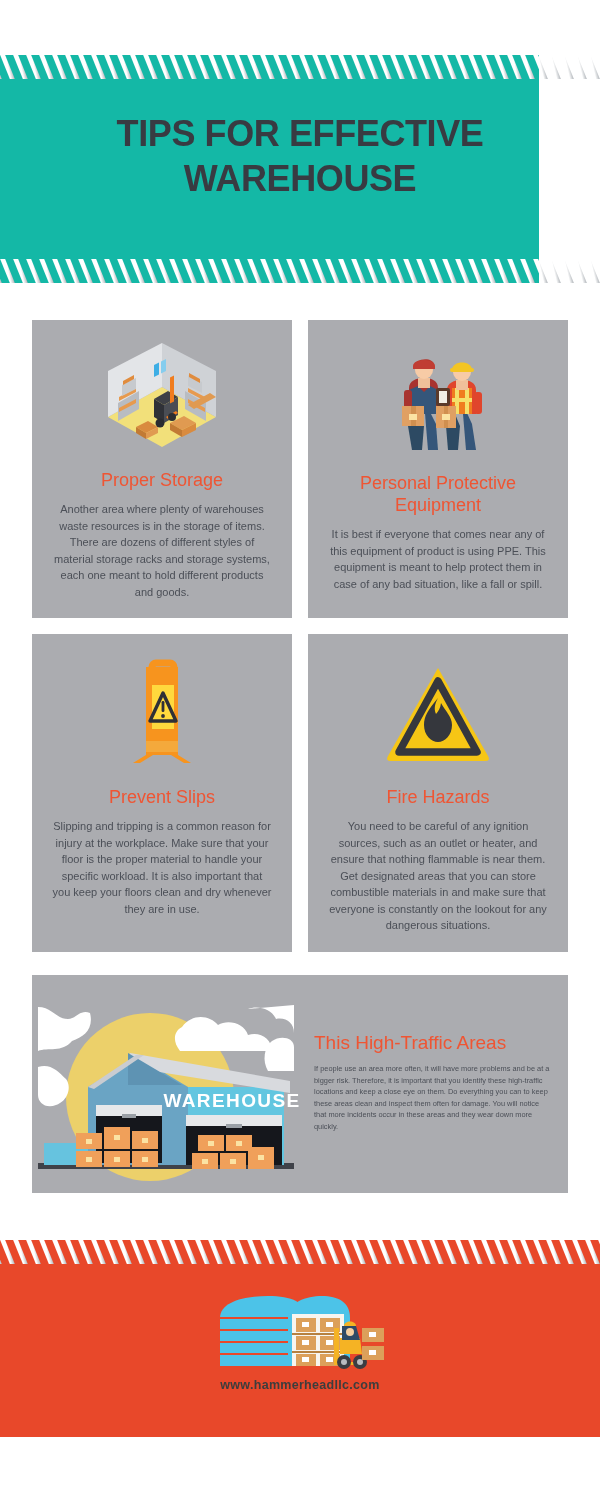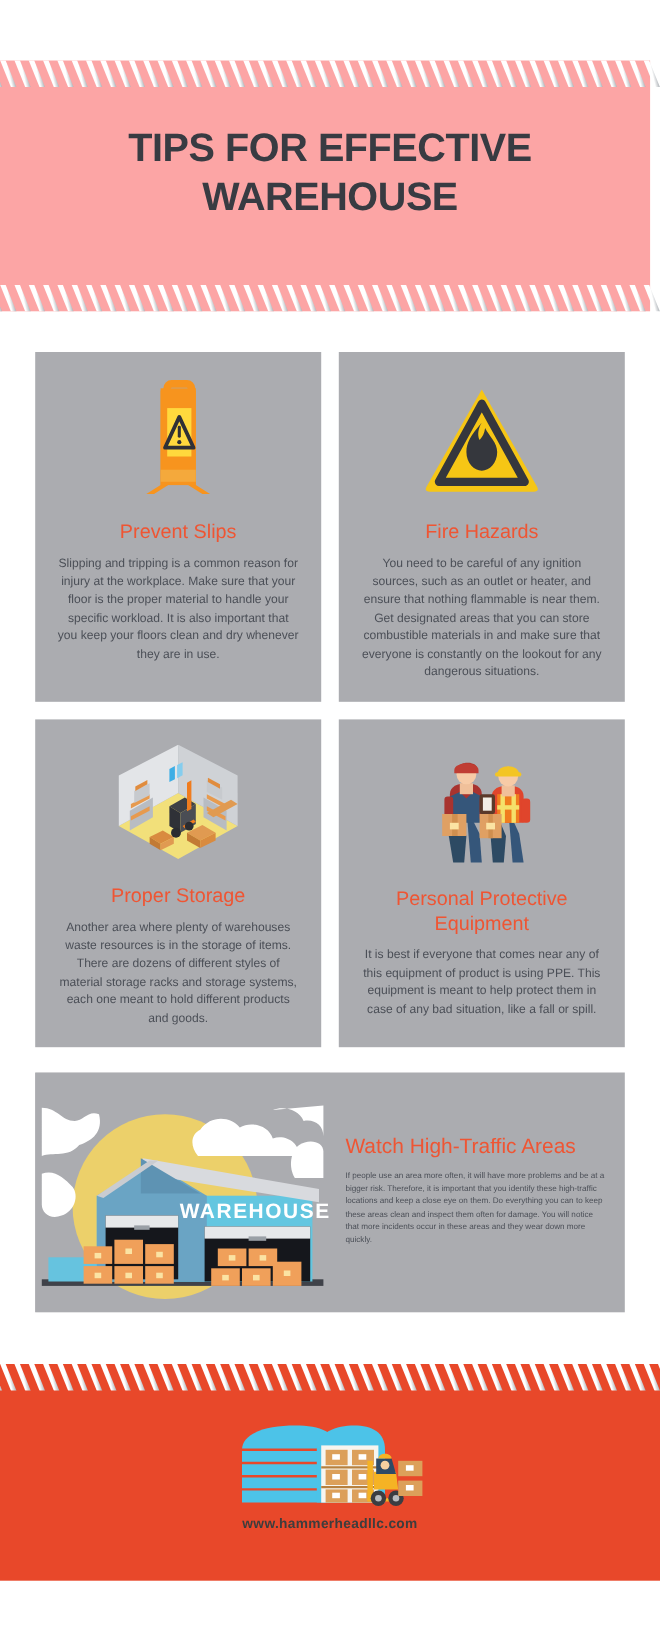"TIPS FOR EFFECTIVE" .header-band { background: #fca5a5 -> #14b8a6; width: 591px -> 539px }
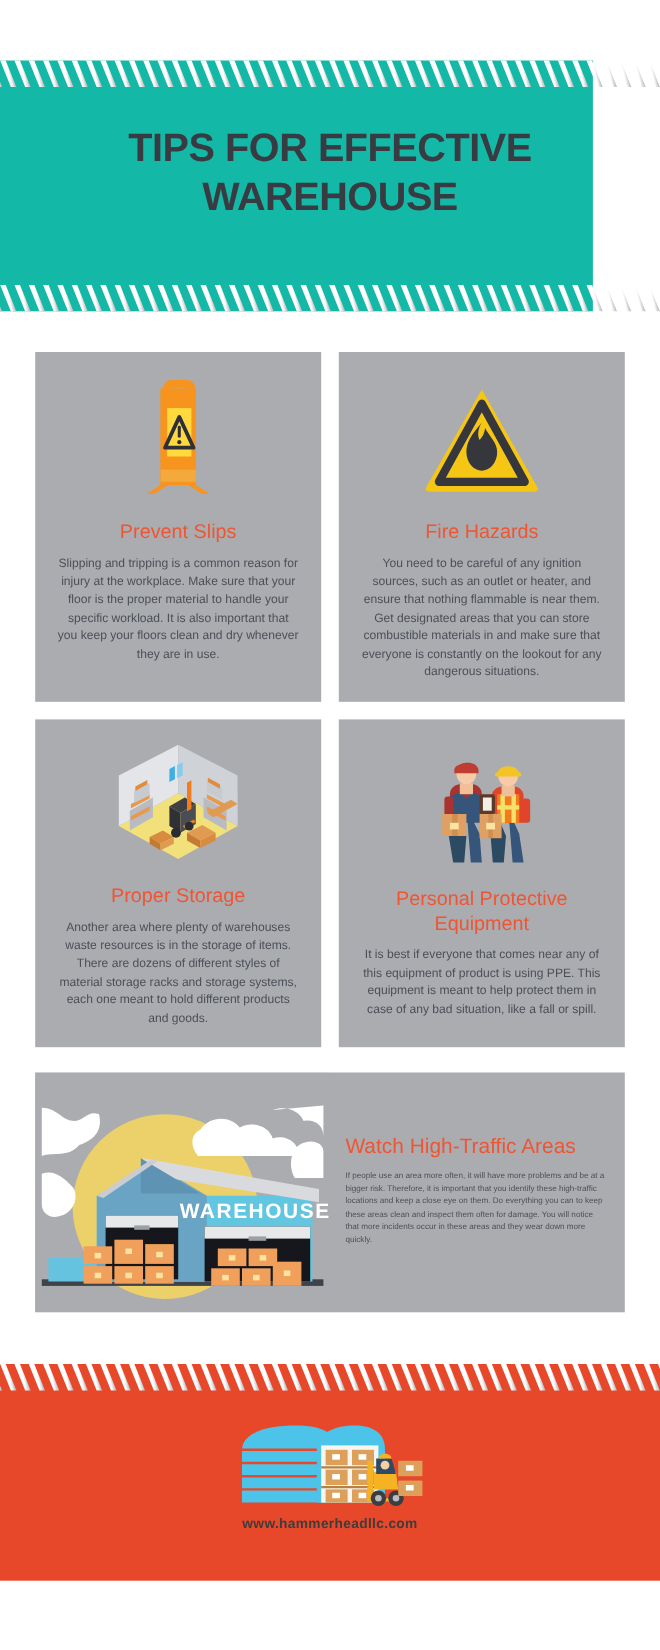"Prevent Slips" div.row { order: before "Proper Storage" -> after "Proper Storage" }
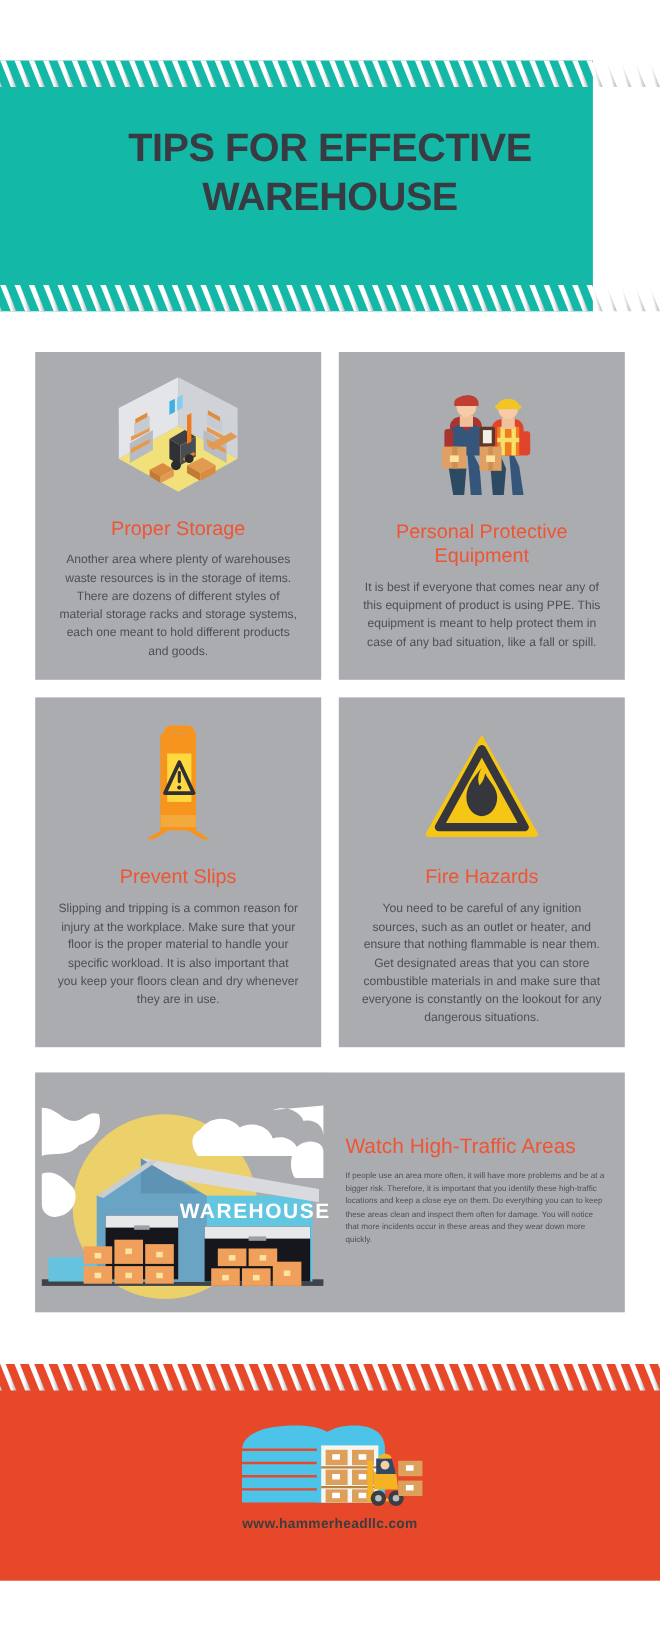"Watch High-Traffic Areas" div.wide-title { text: Watch -> This }
